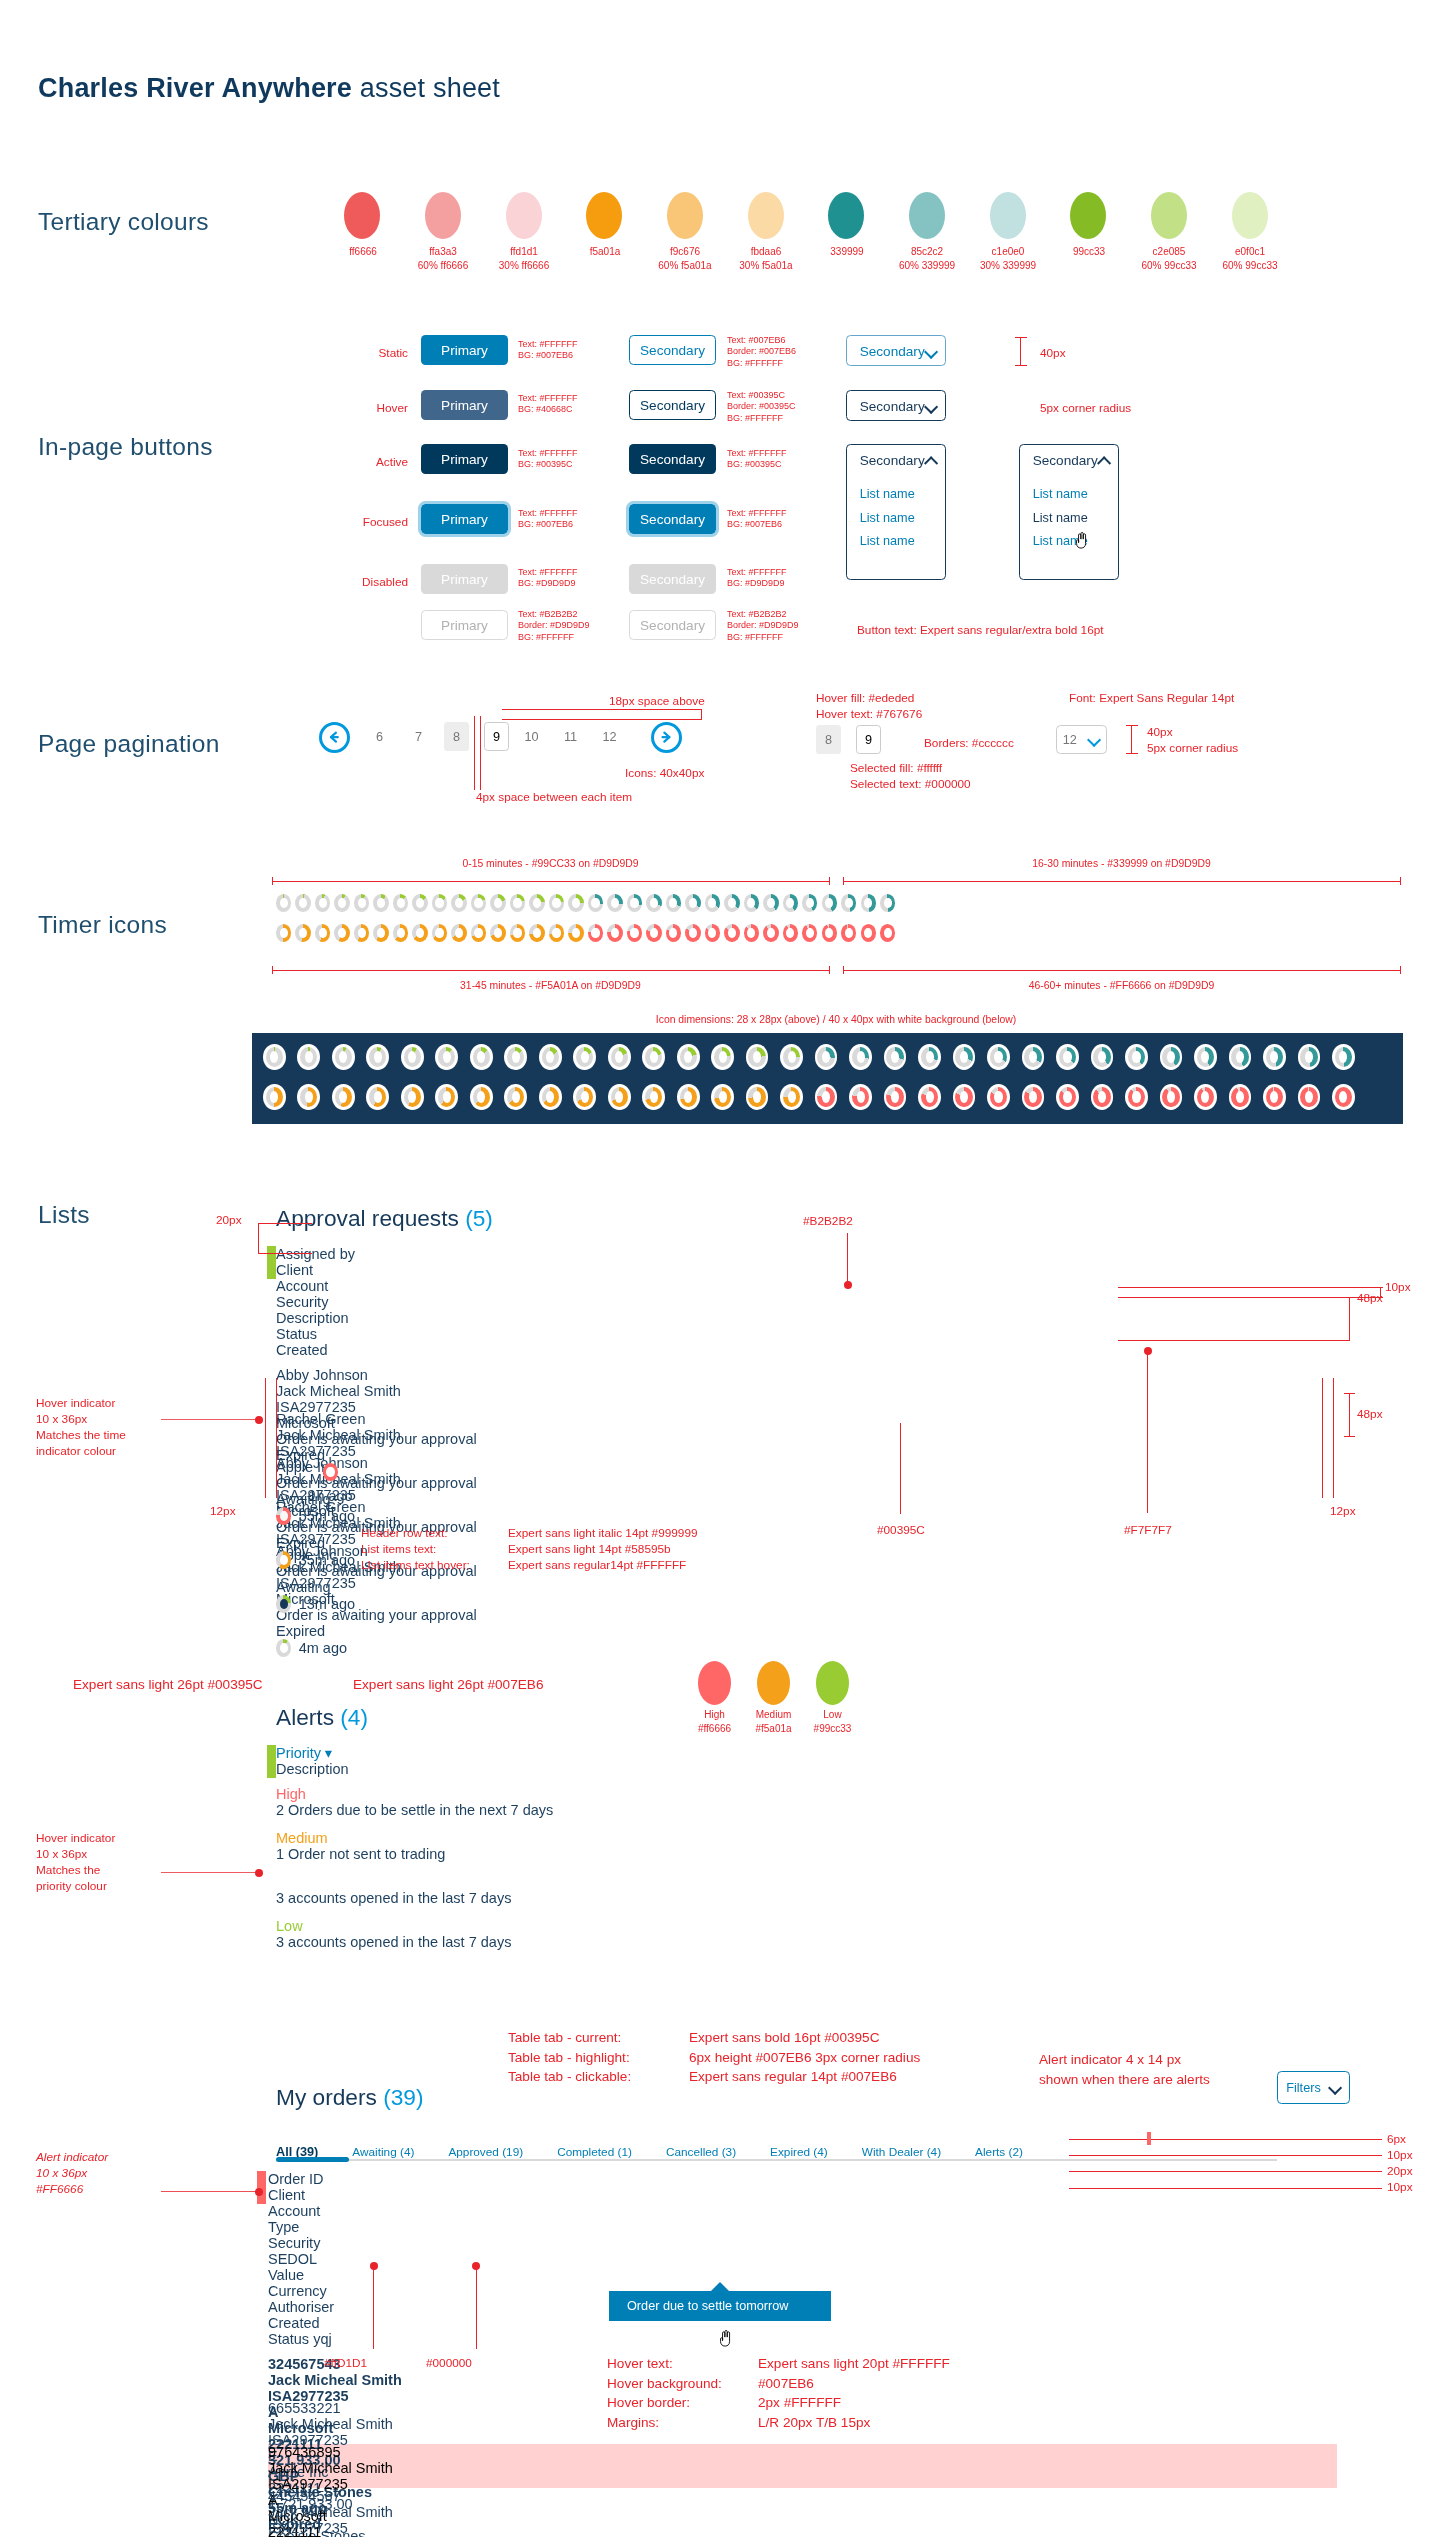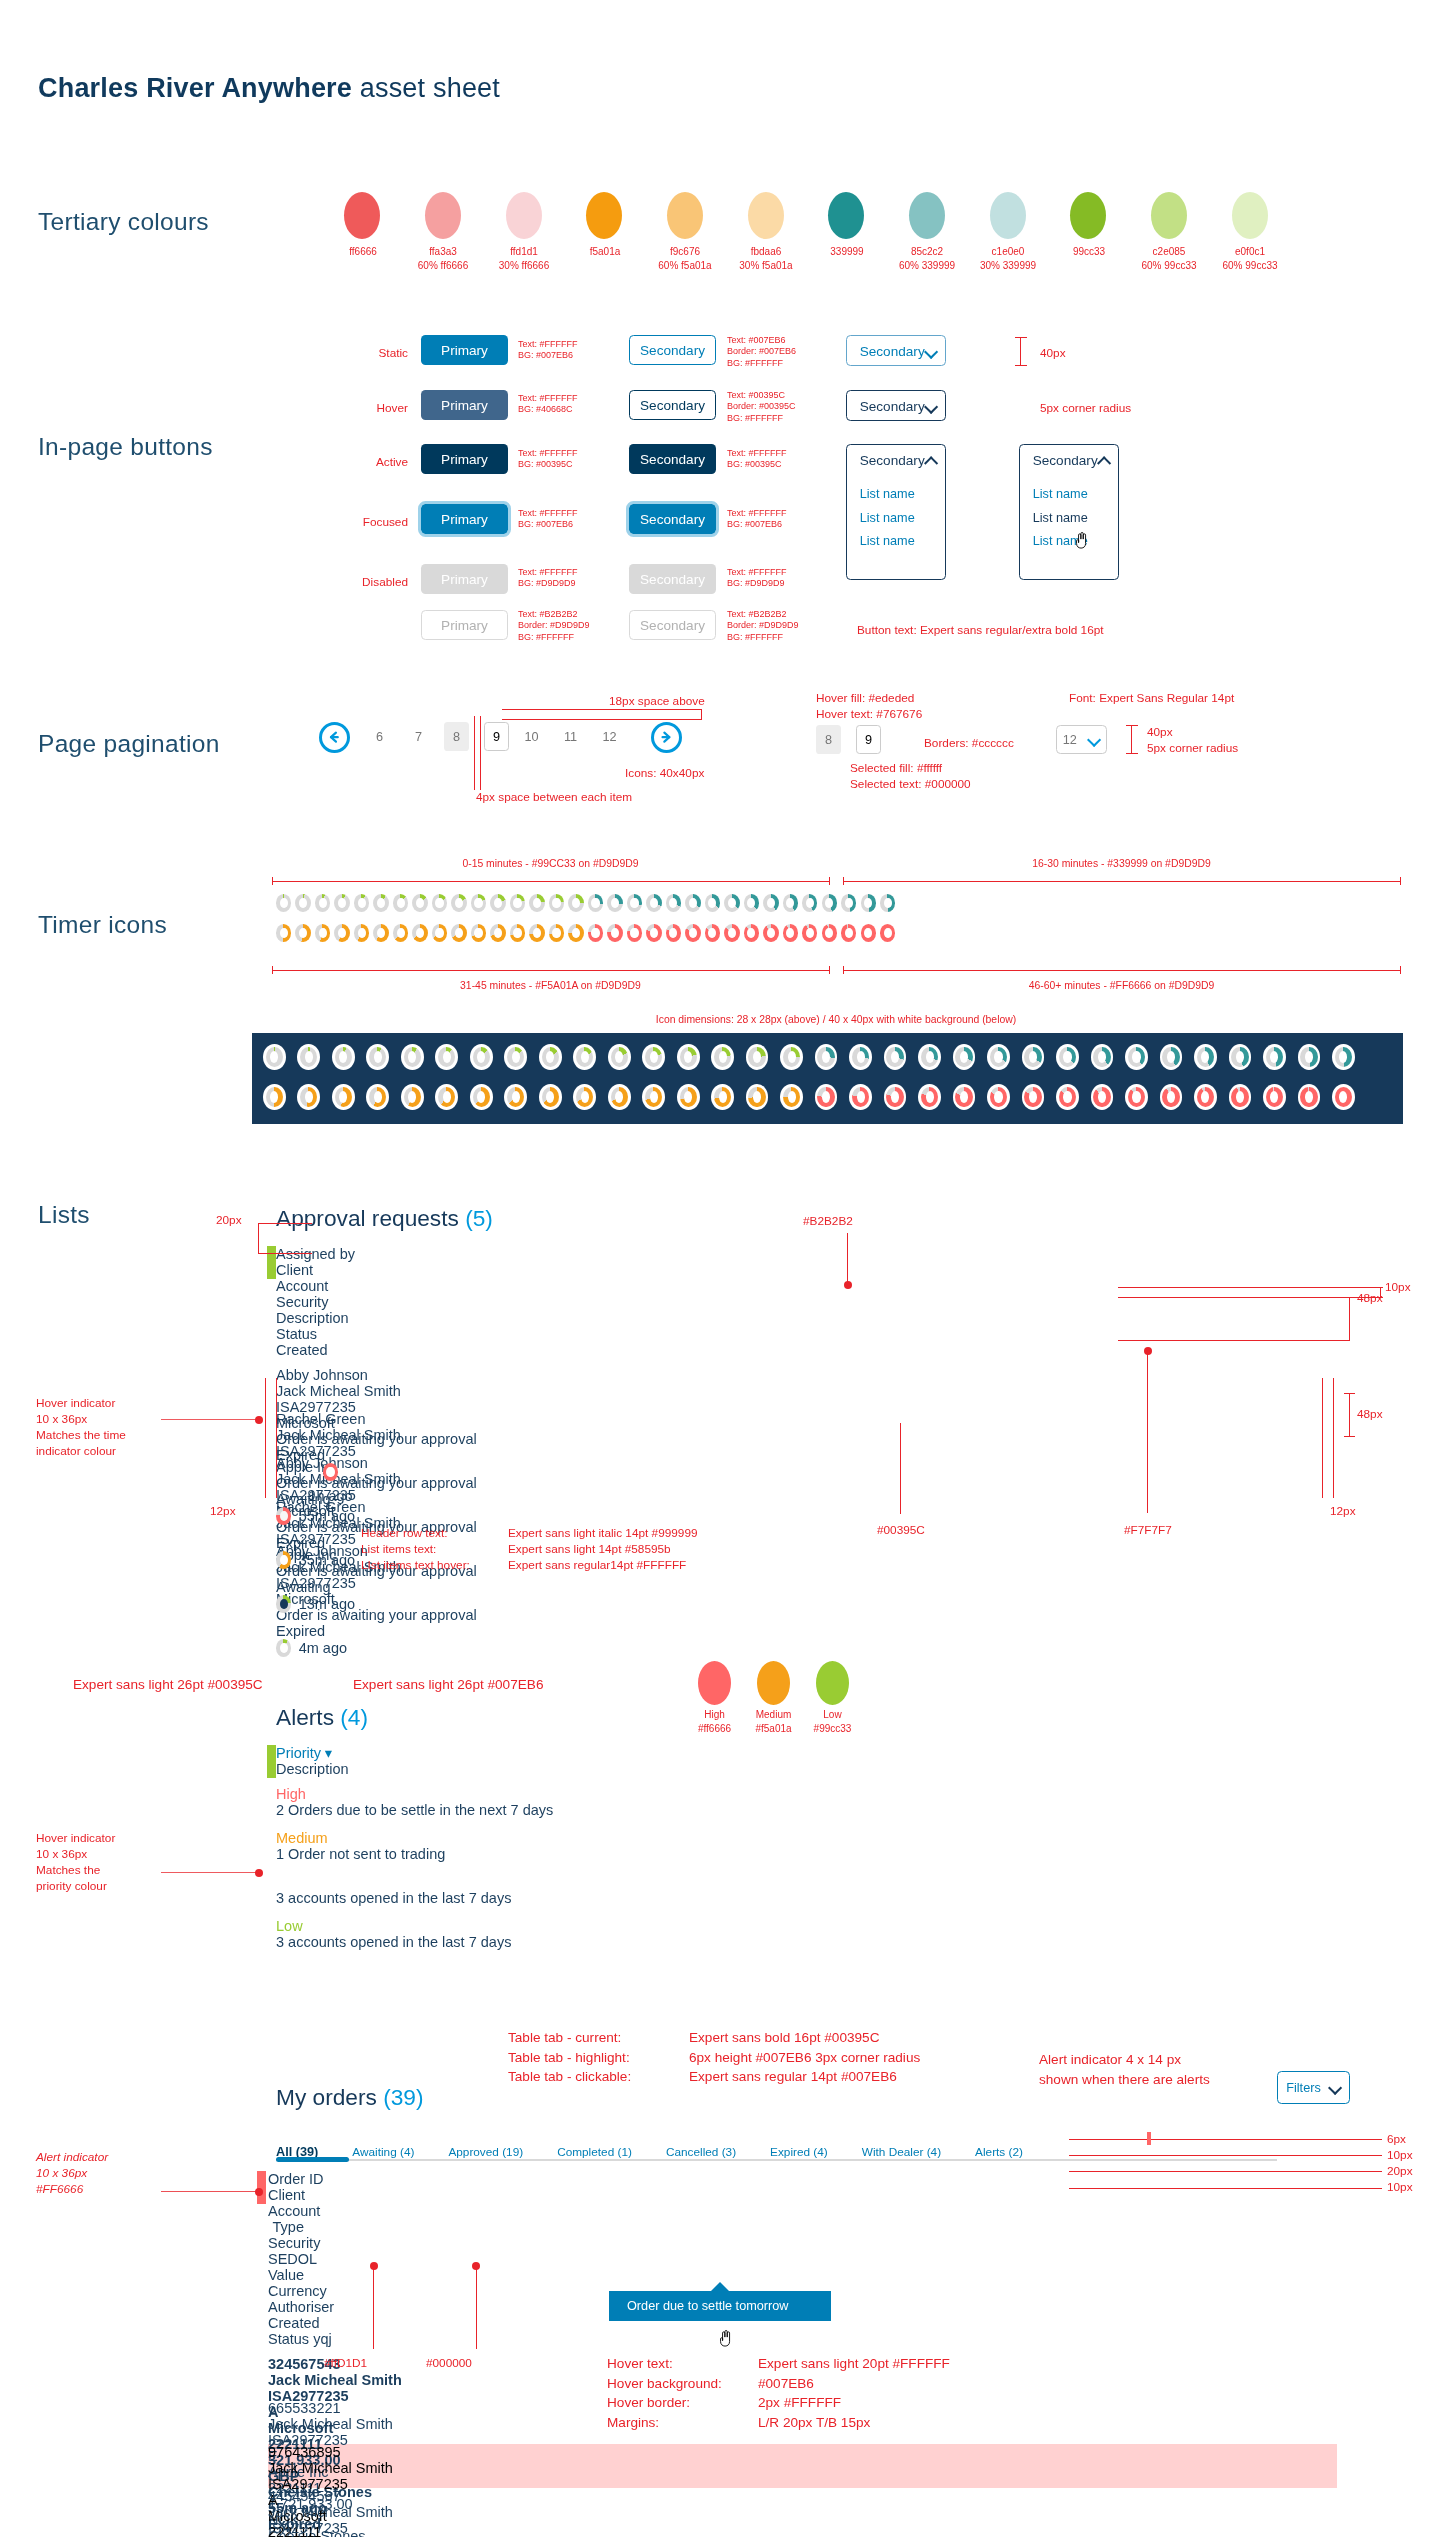"Type" div { text-align: right -> none }
